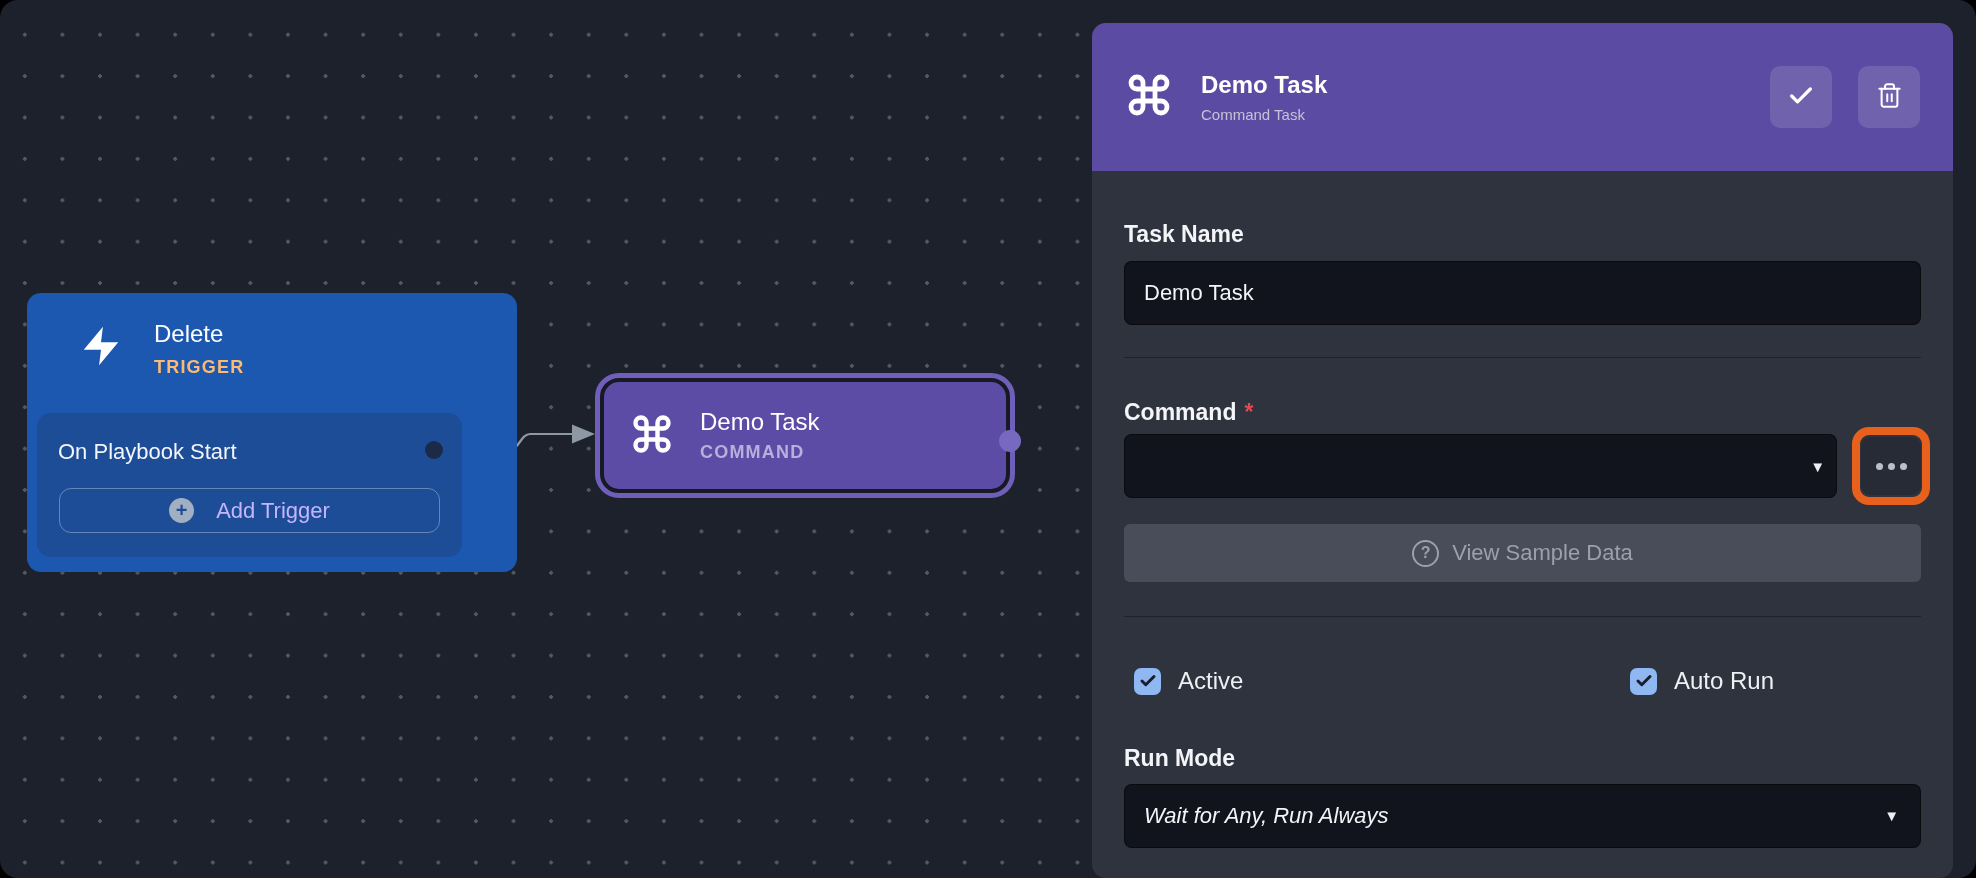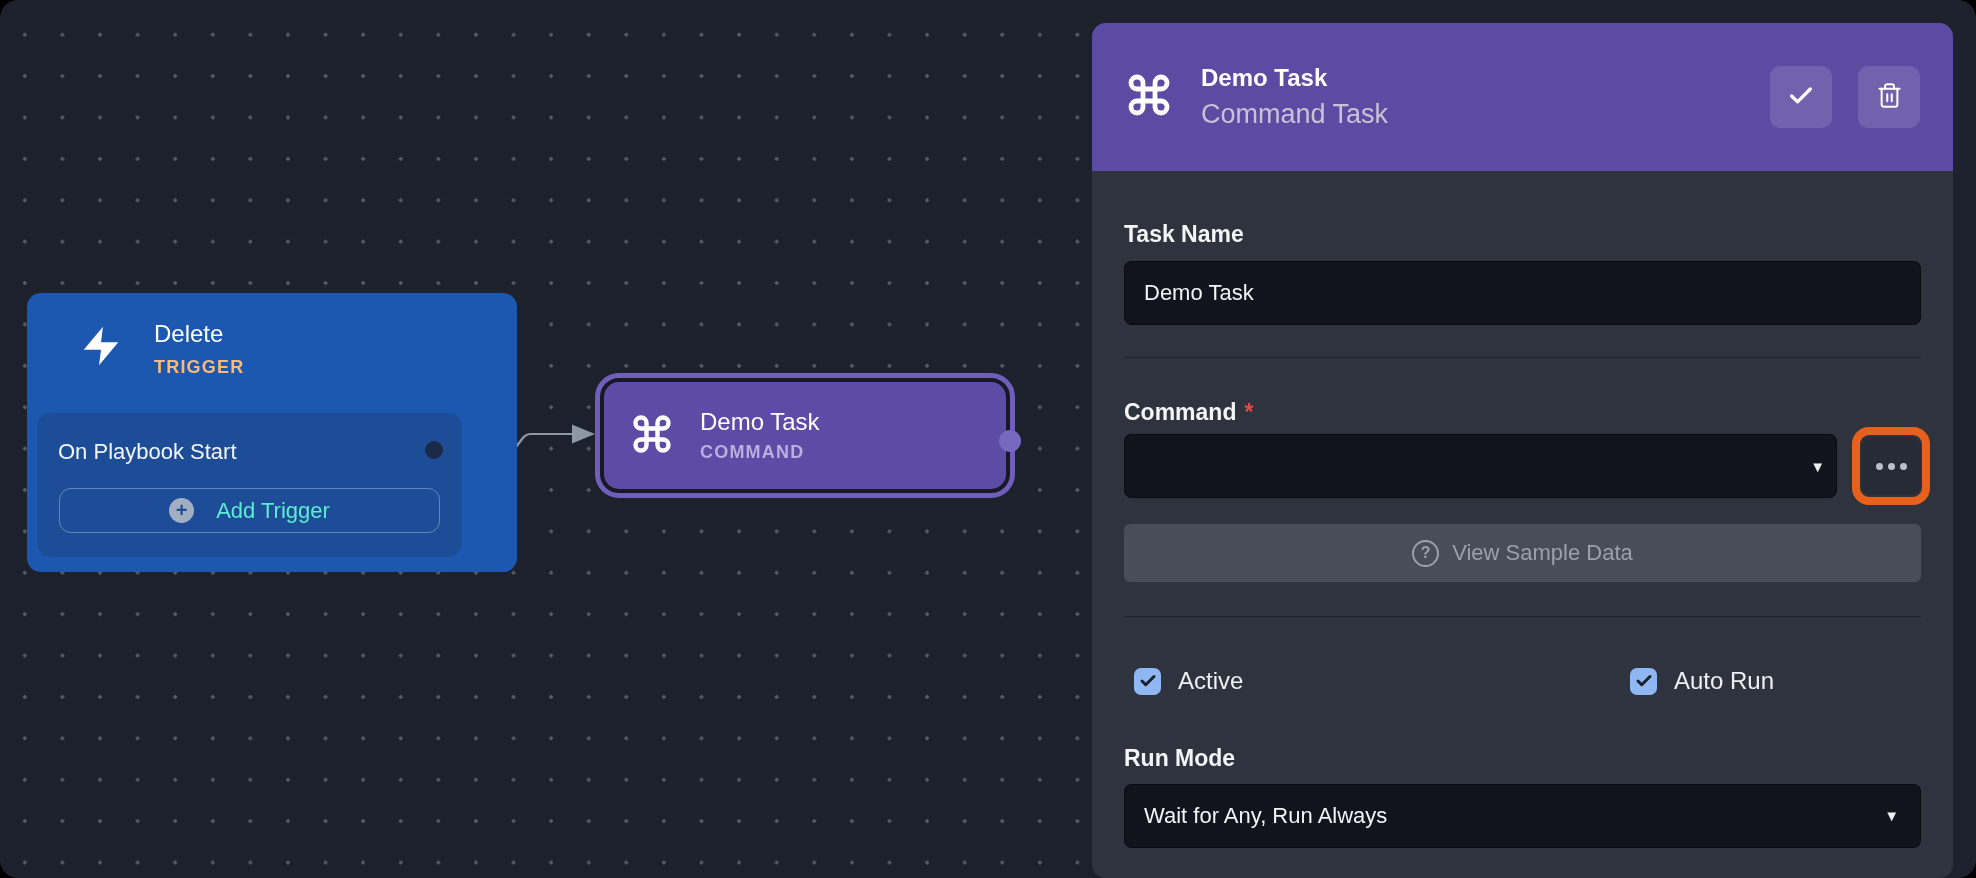"Command Task" .panel-subtitle { font-size: 27px -> 15px }
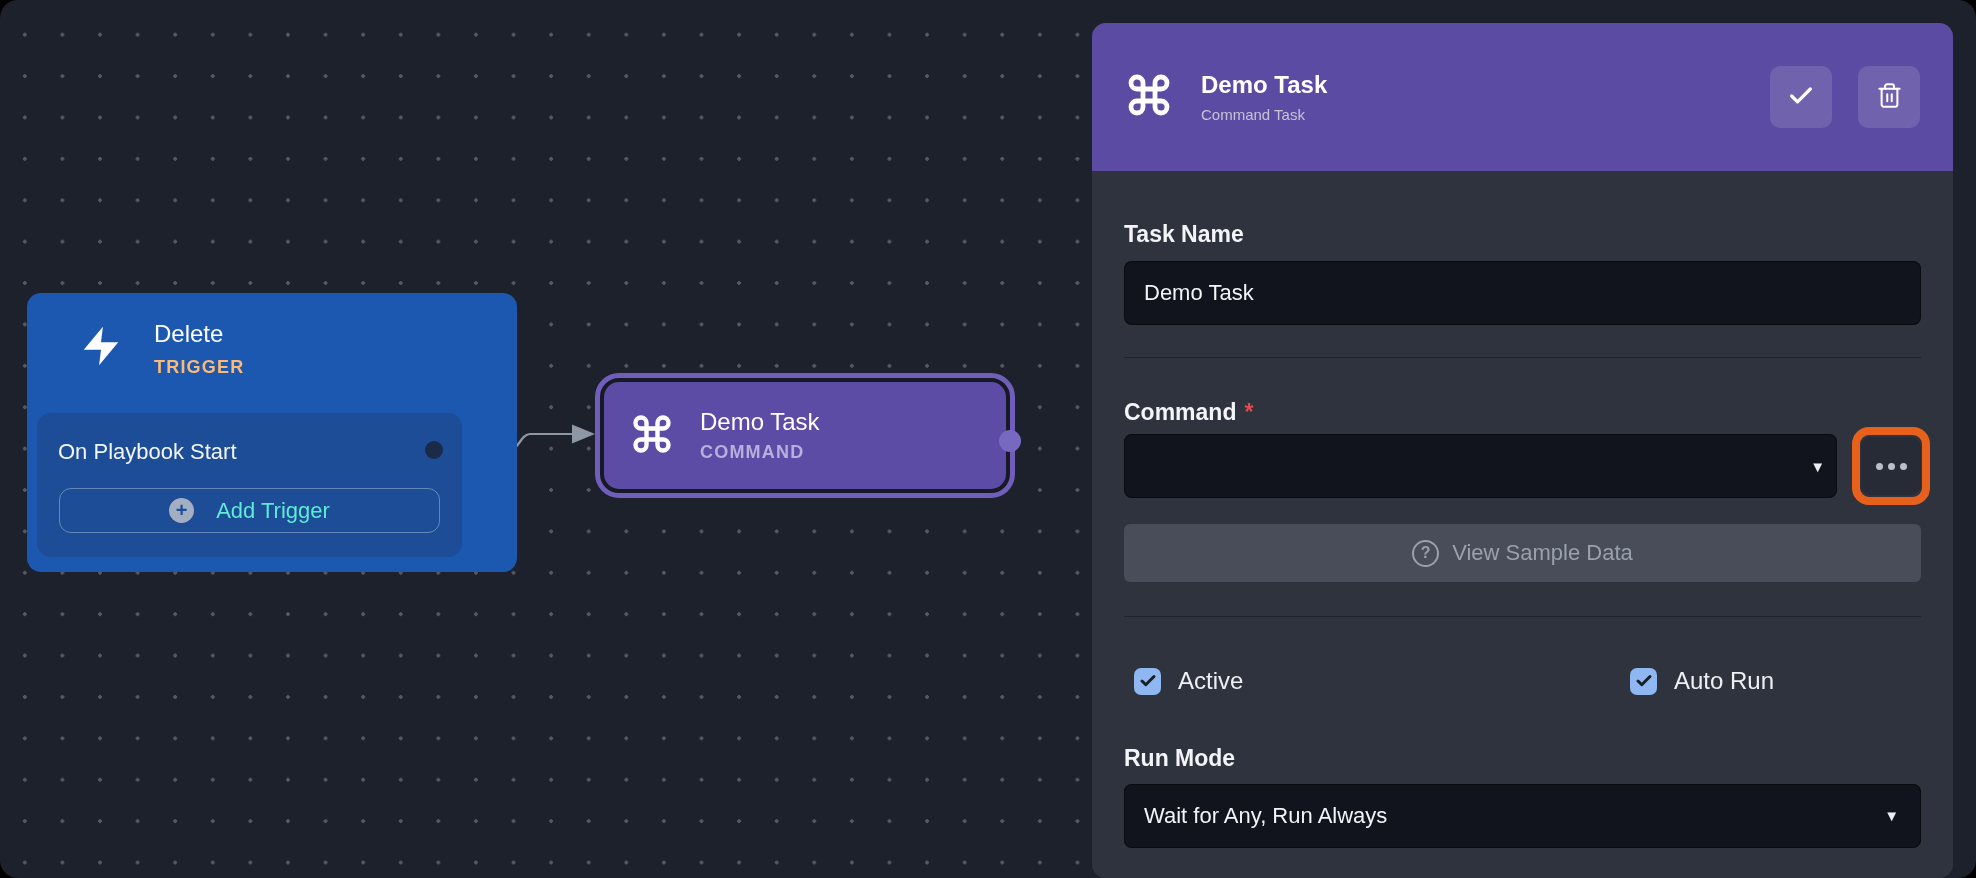"Add Trigger" .add-trigger-label { color: #5eead4 -> #c4b5fd }
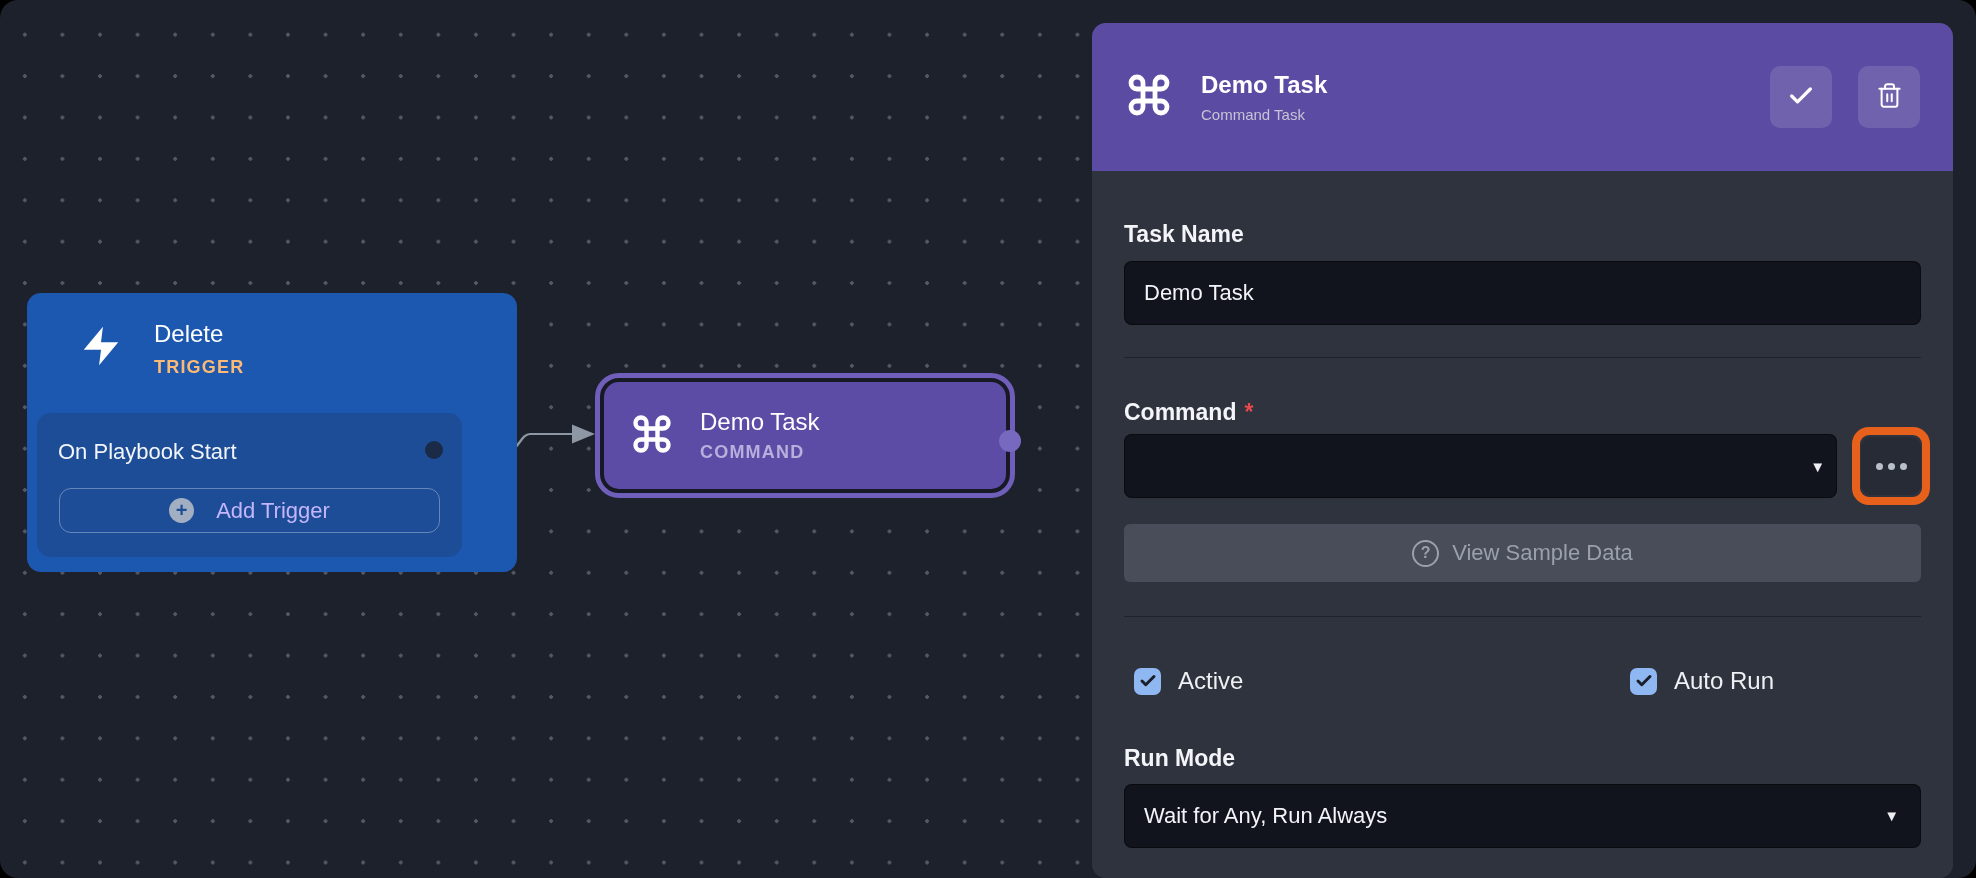"Wait for Any, Run Always" div.text-input { font-style: none -> italic }
